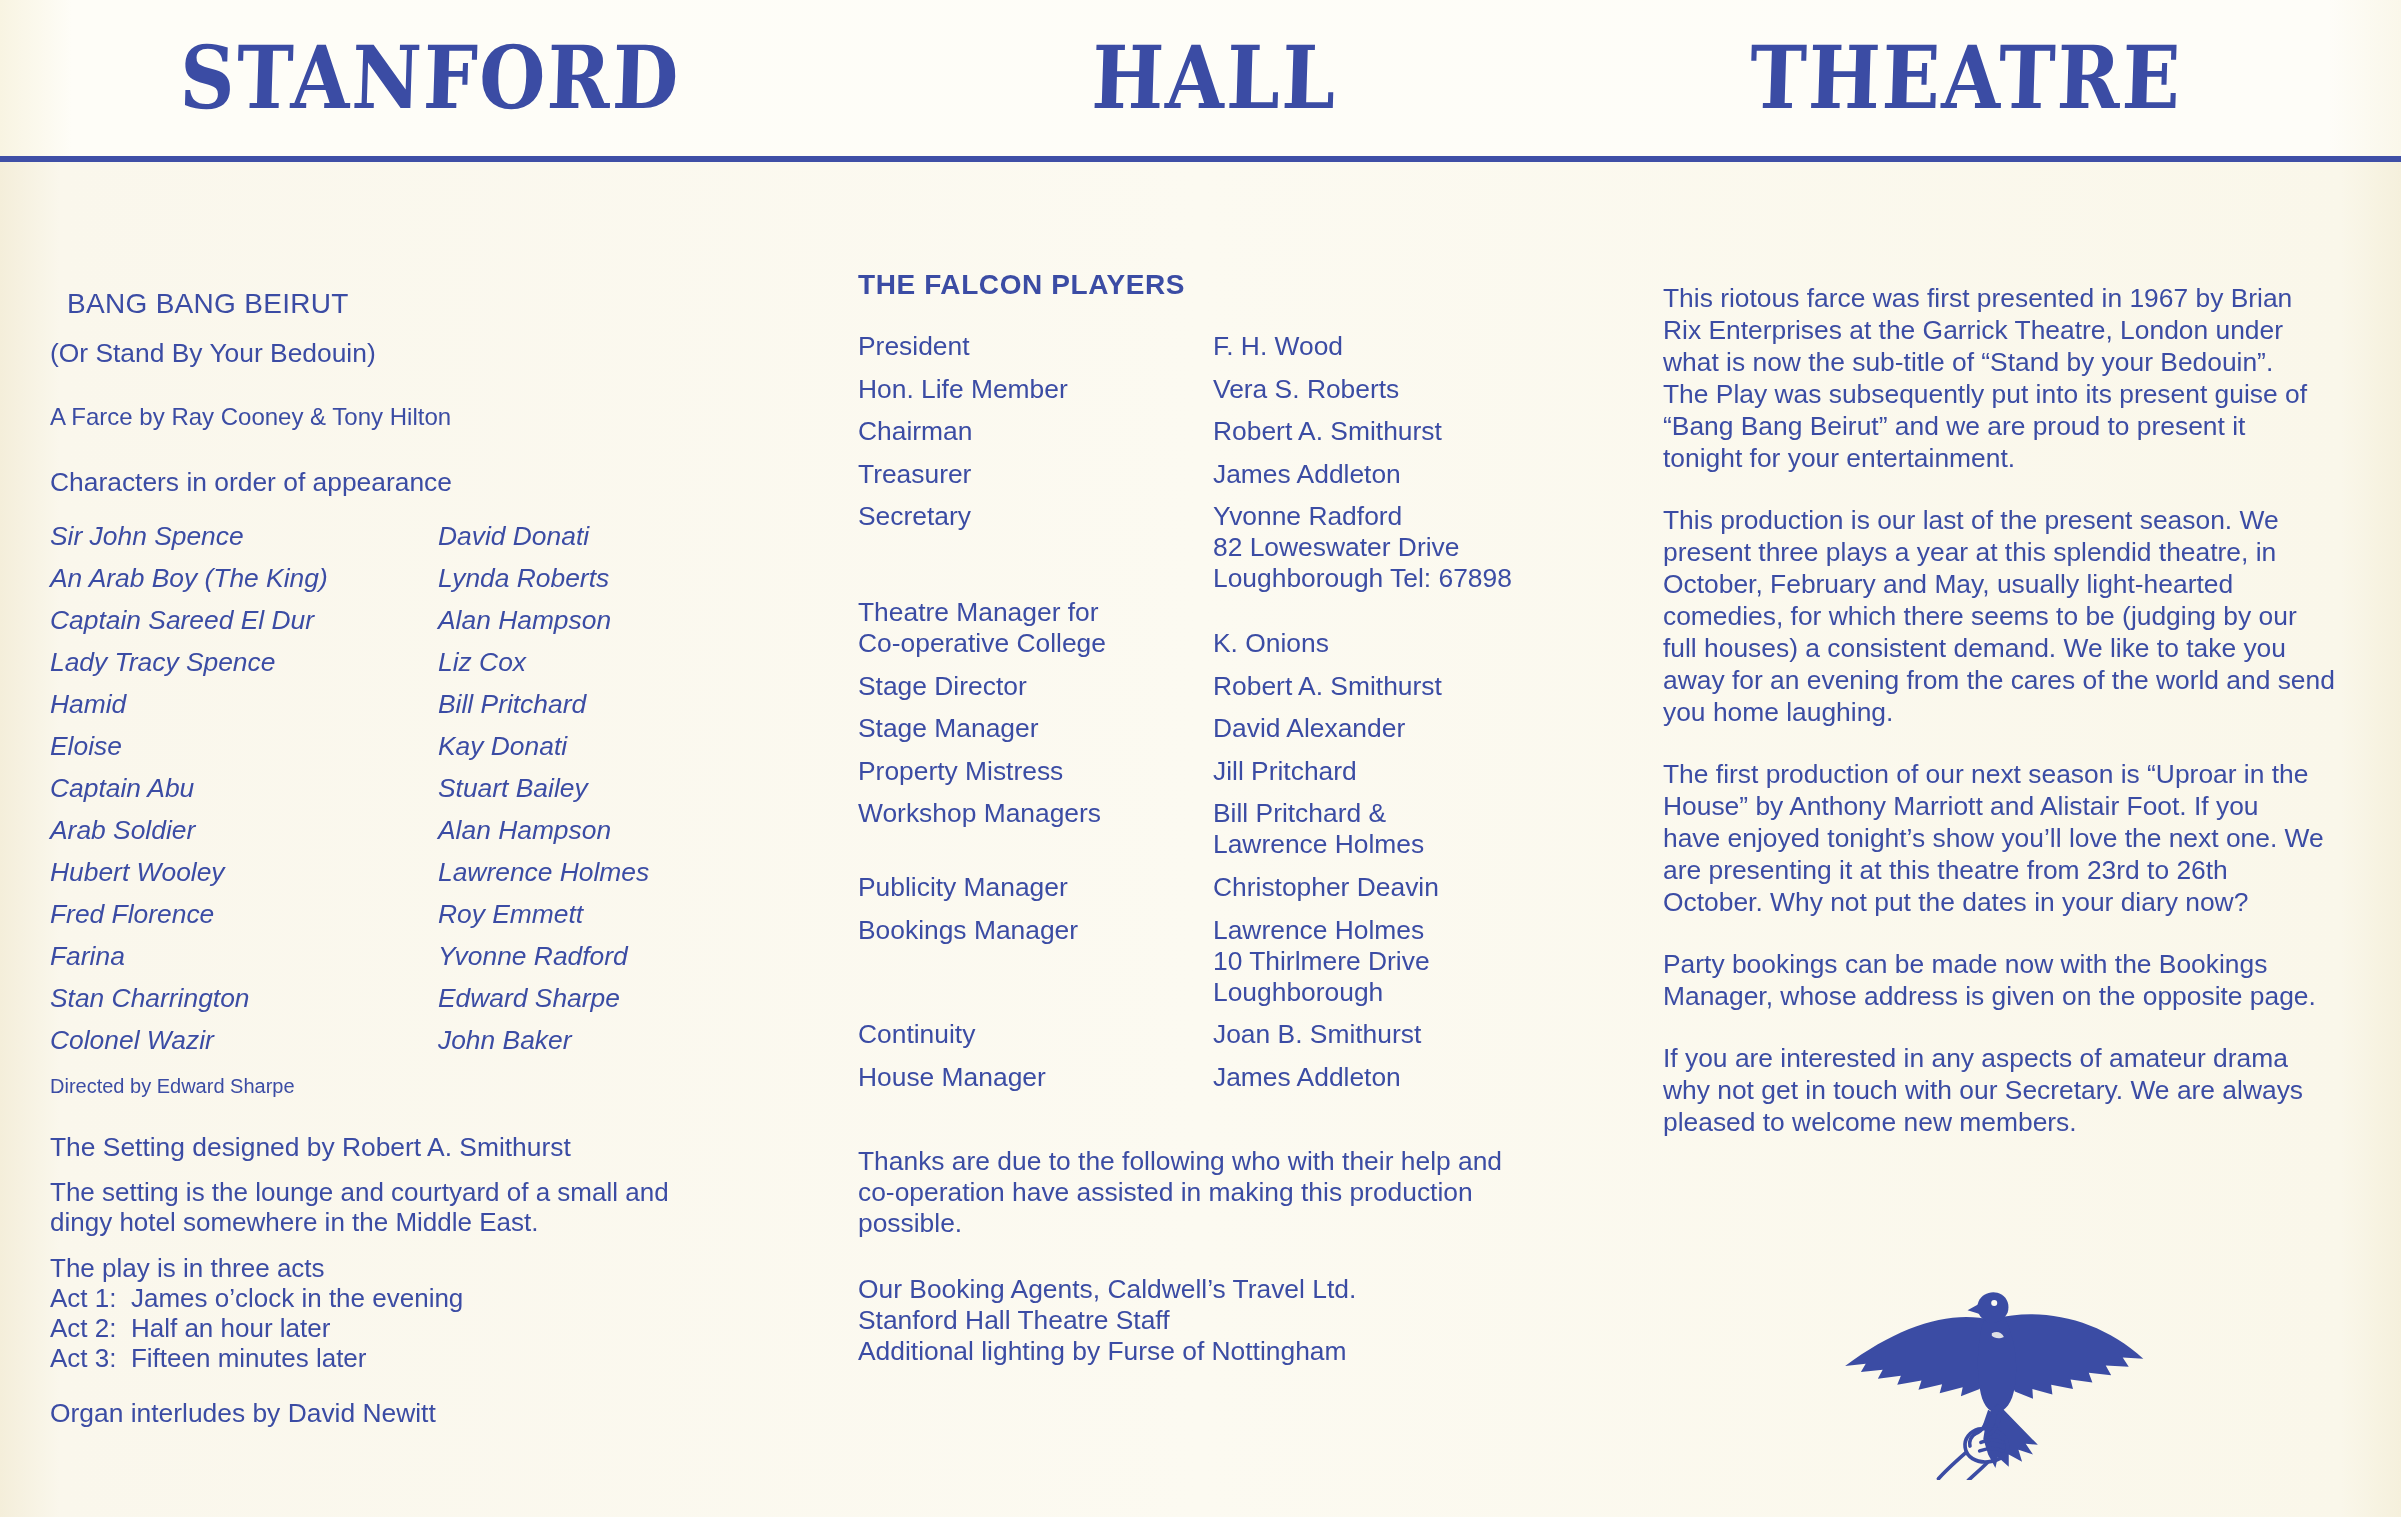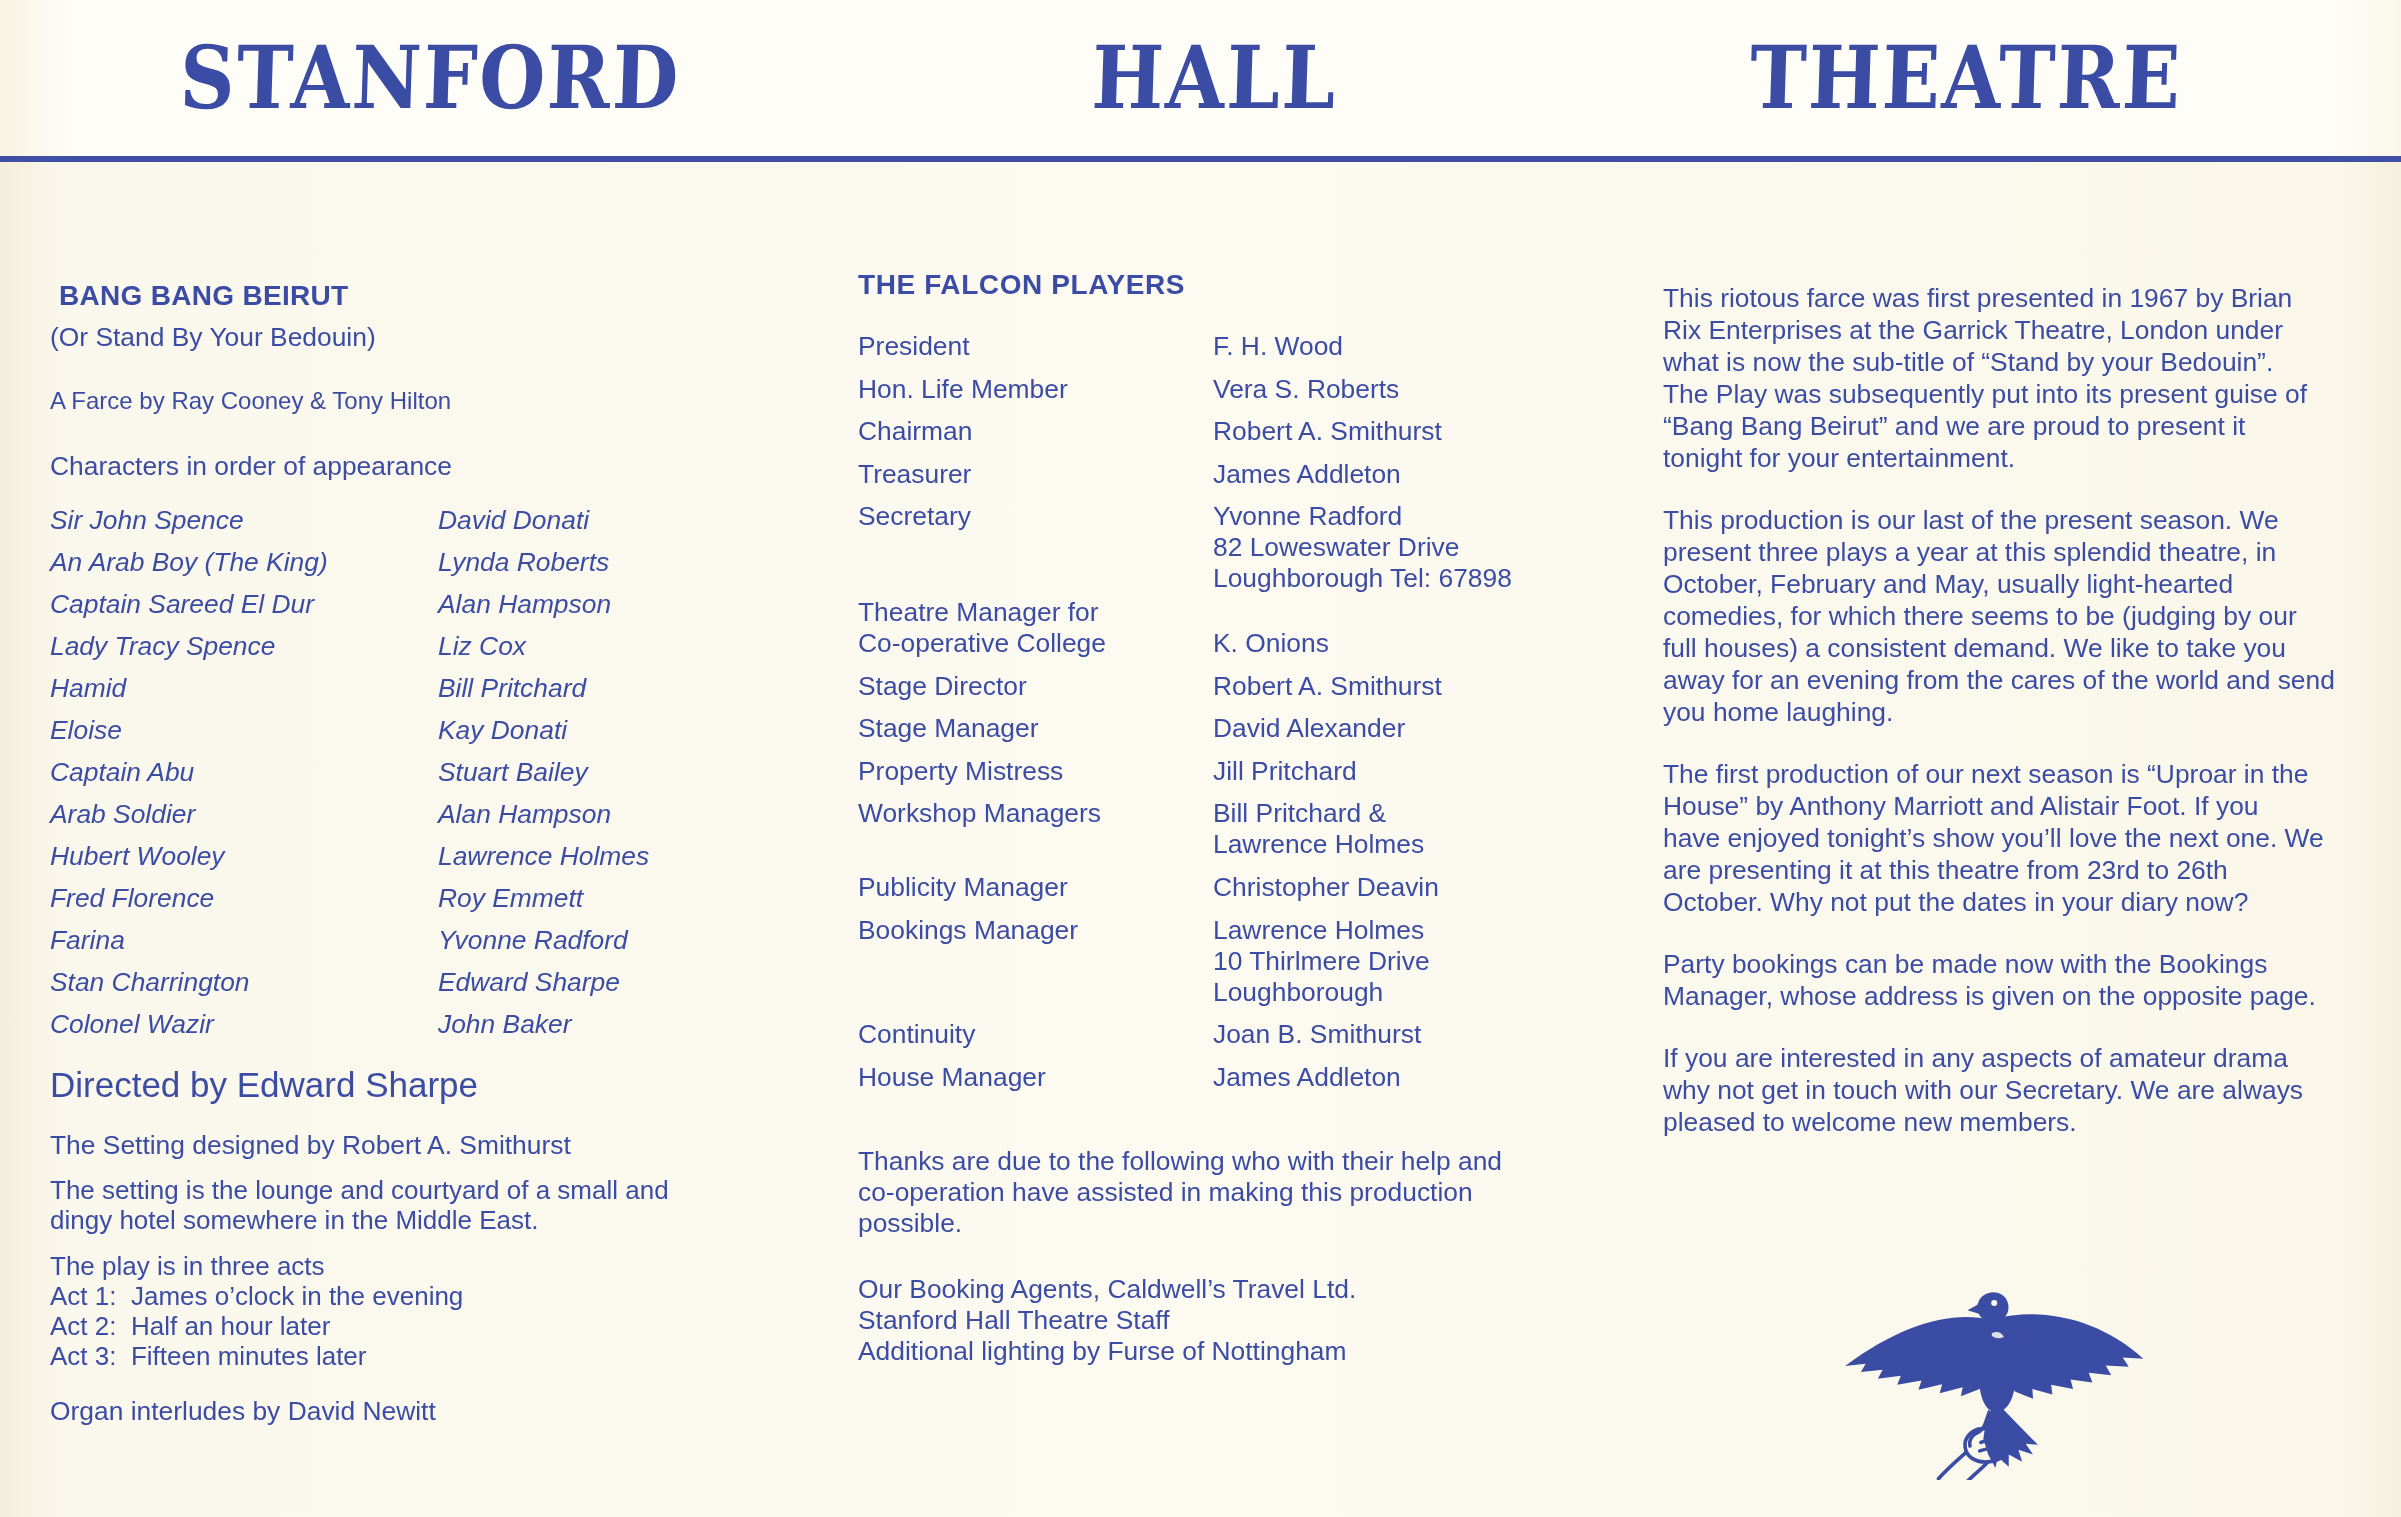"BANG BANG BEIRUT" .play-title { font-weight: 700 -> 400; margin: 9px -> 17px }
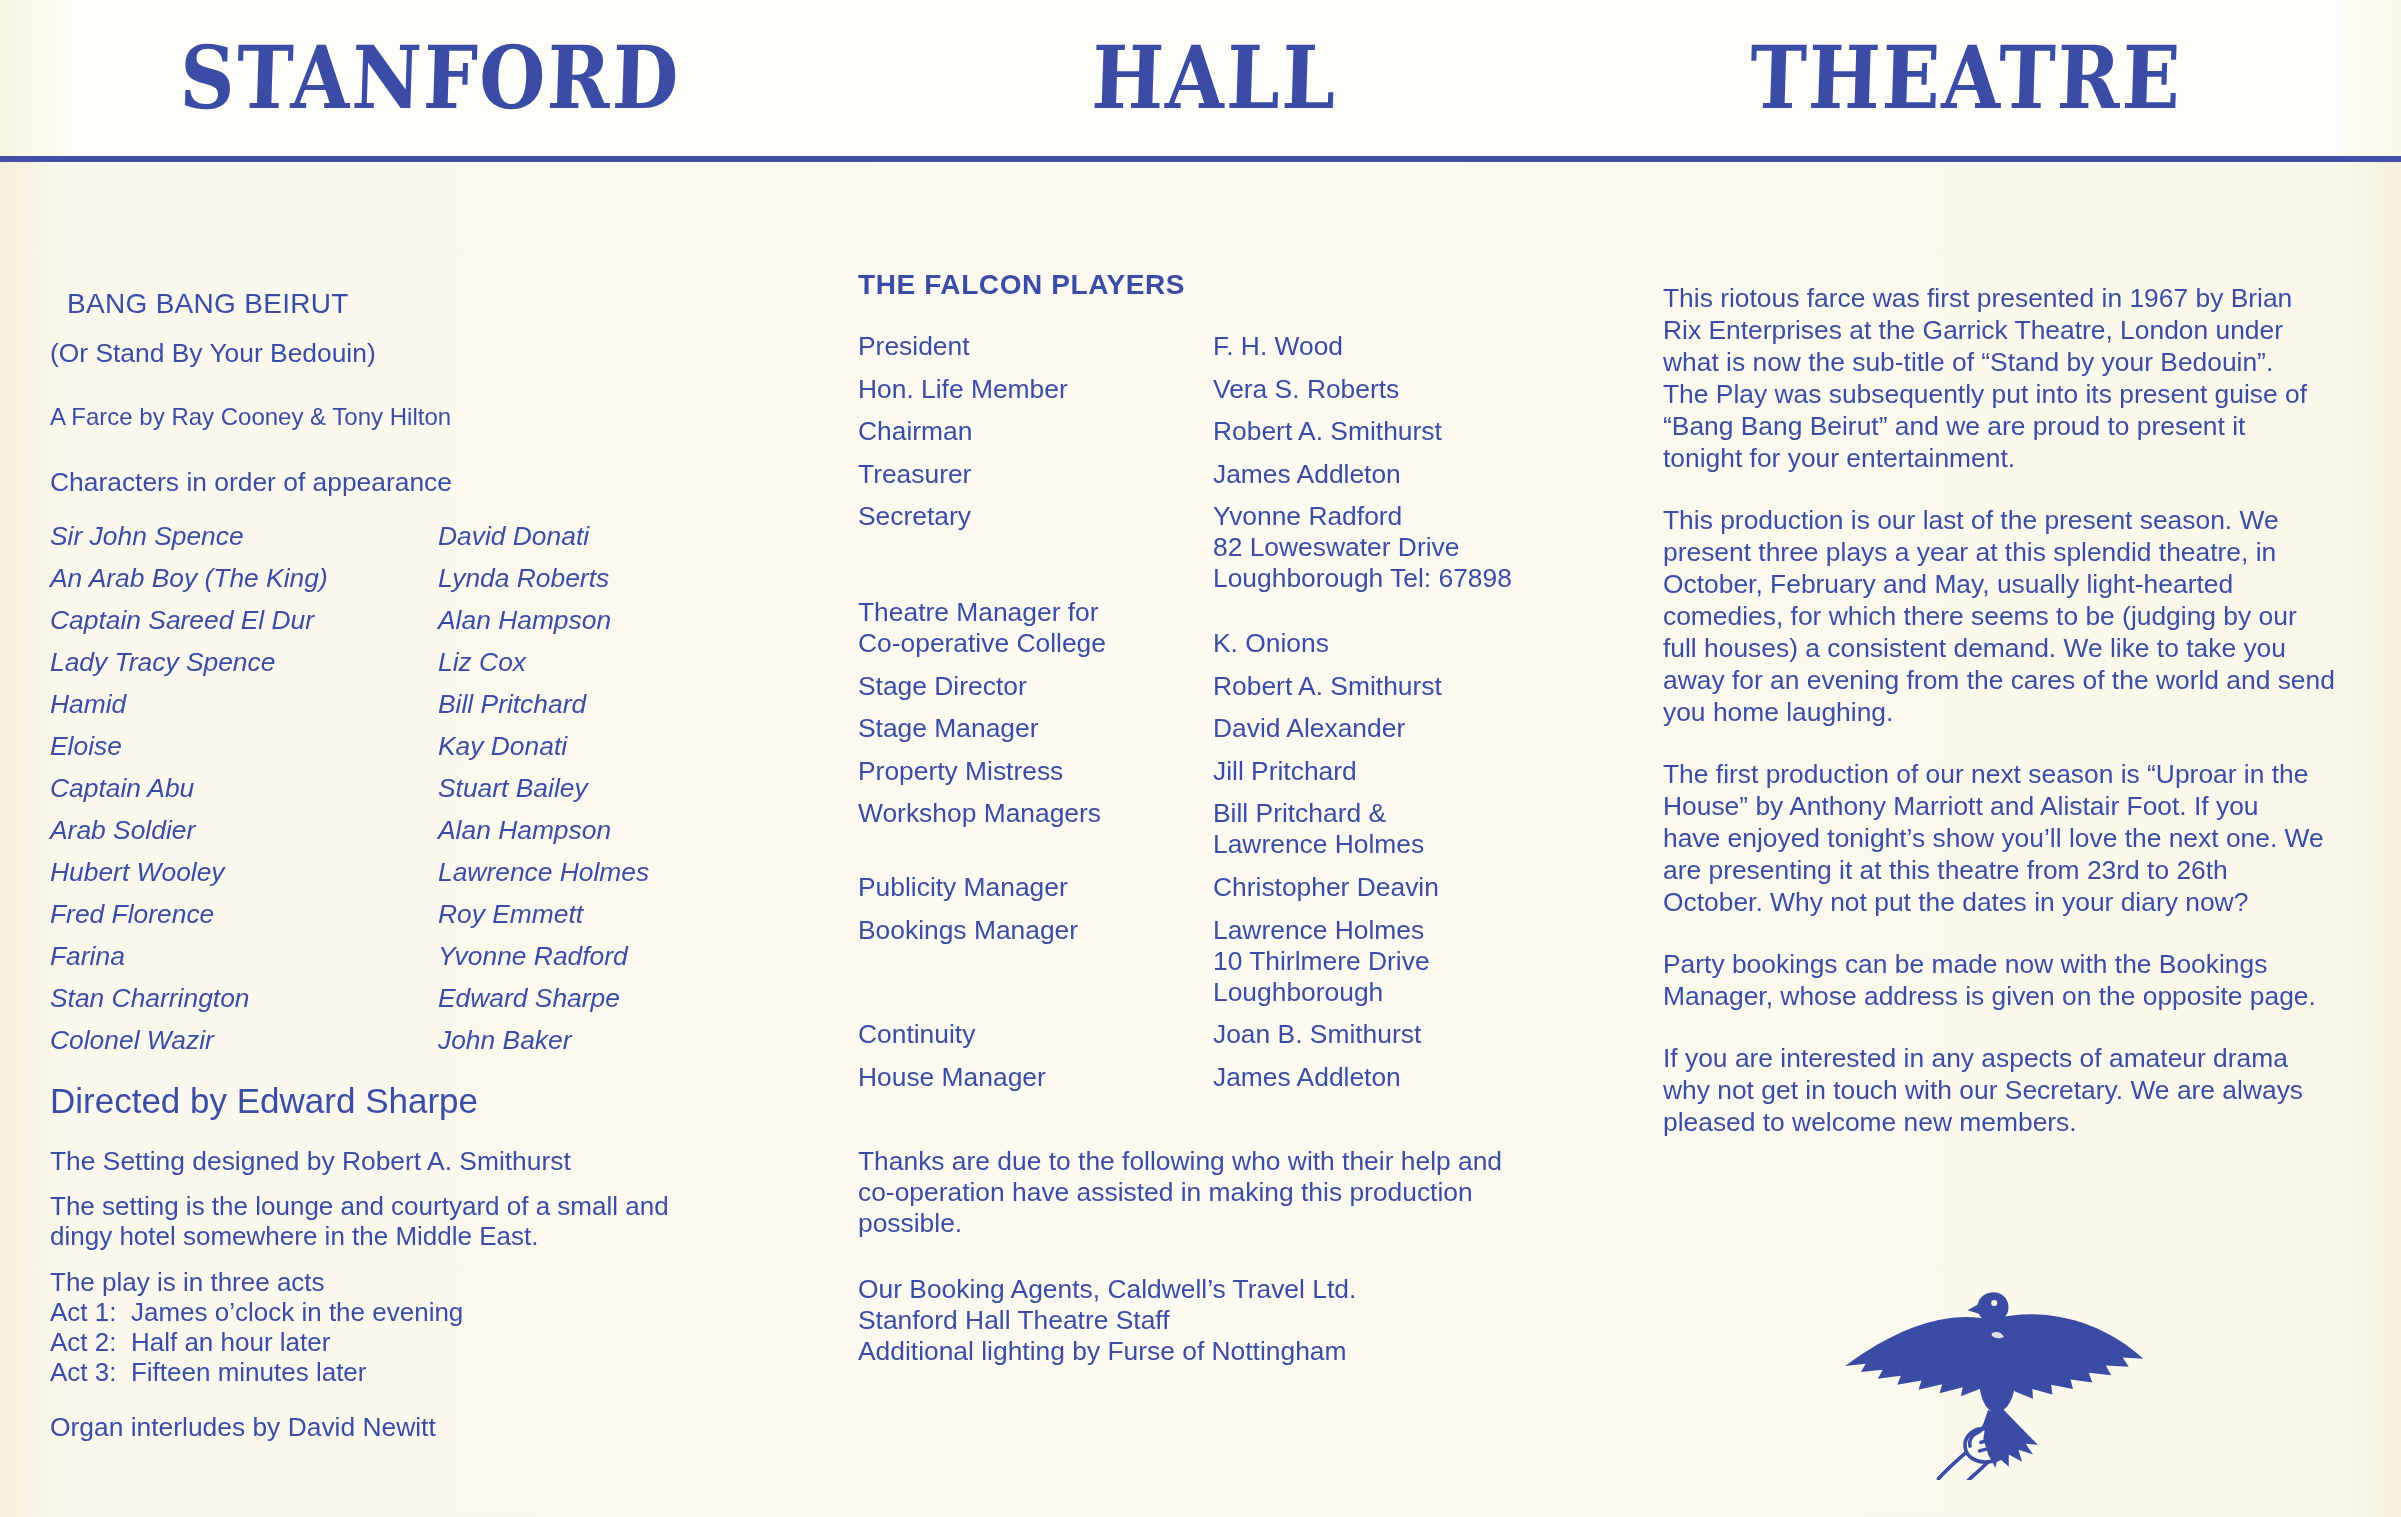"Directed by Edward Sharpe" .directed-by { font-size: 35px -> 20px; margin-top: 29px -> 15px }
